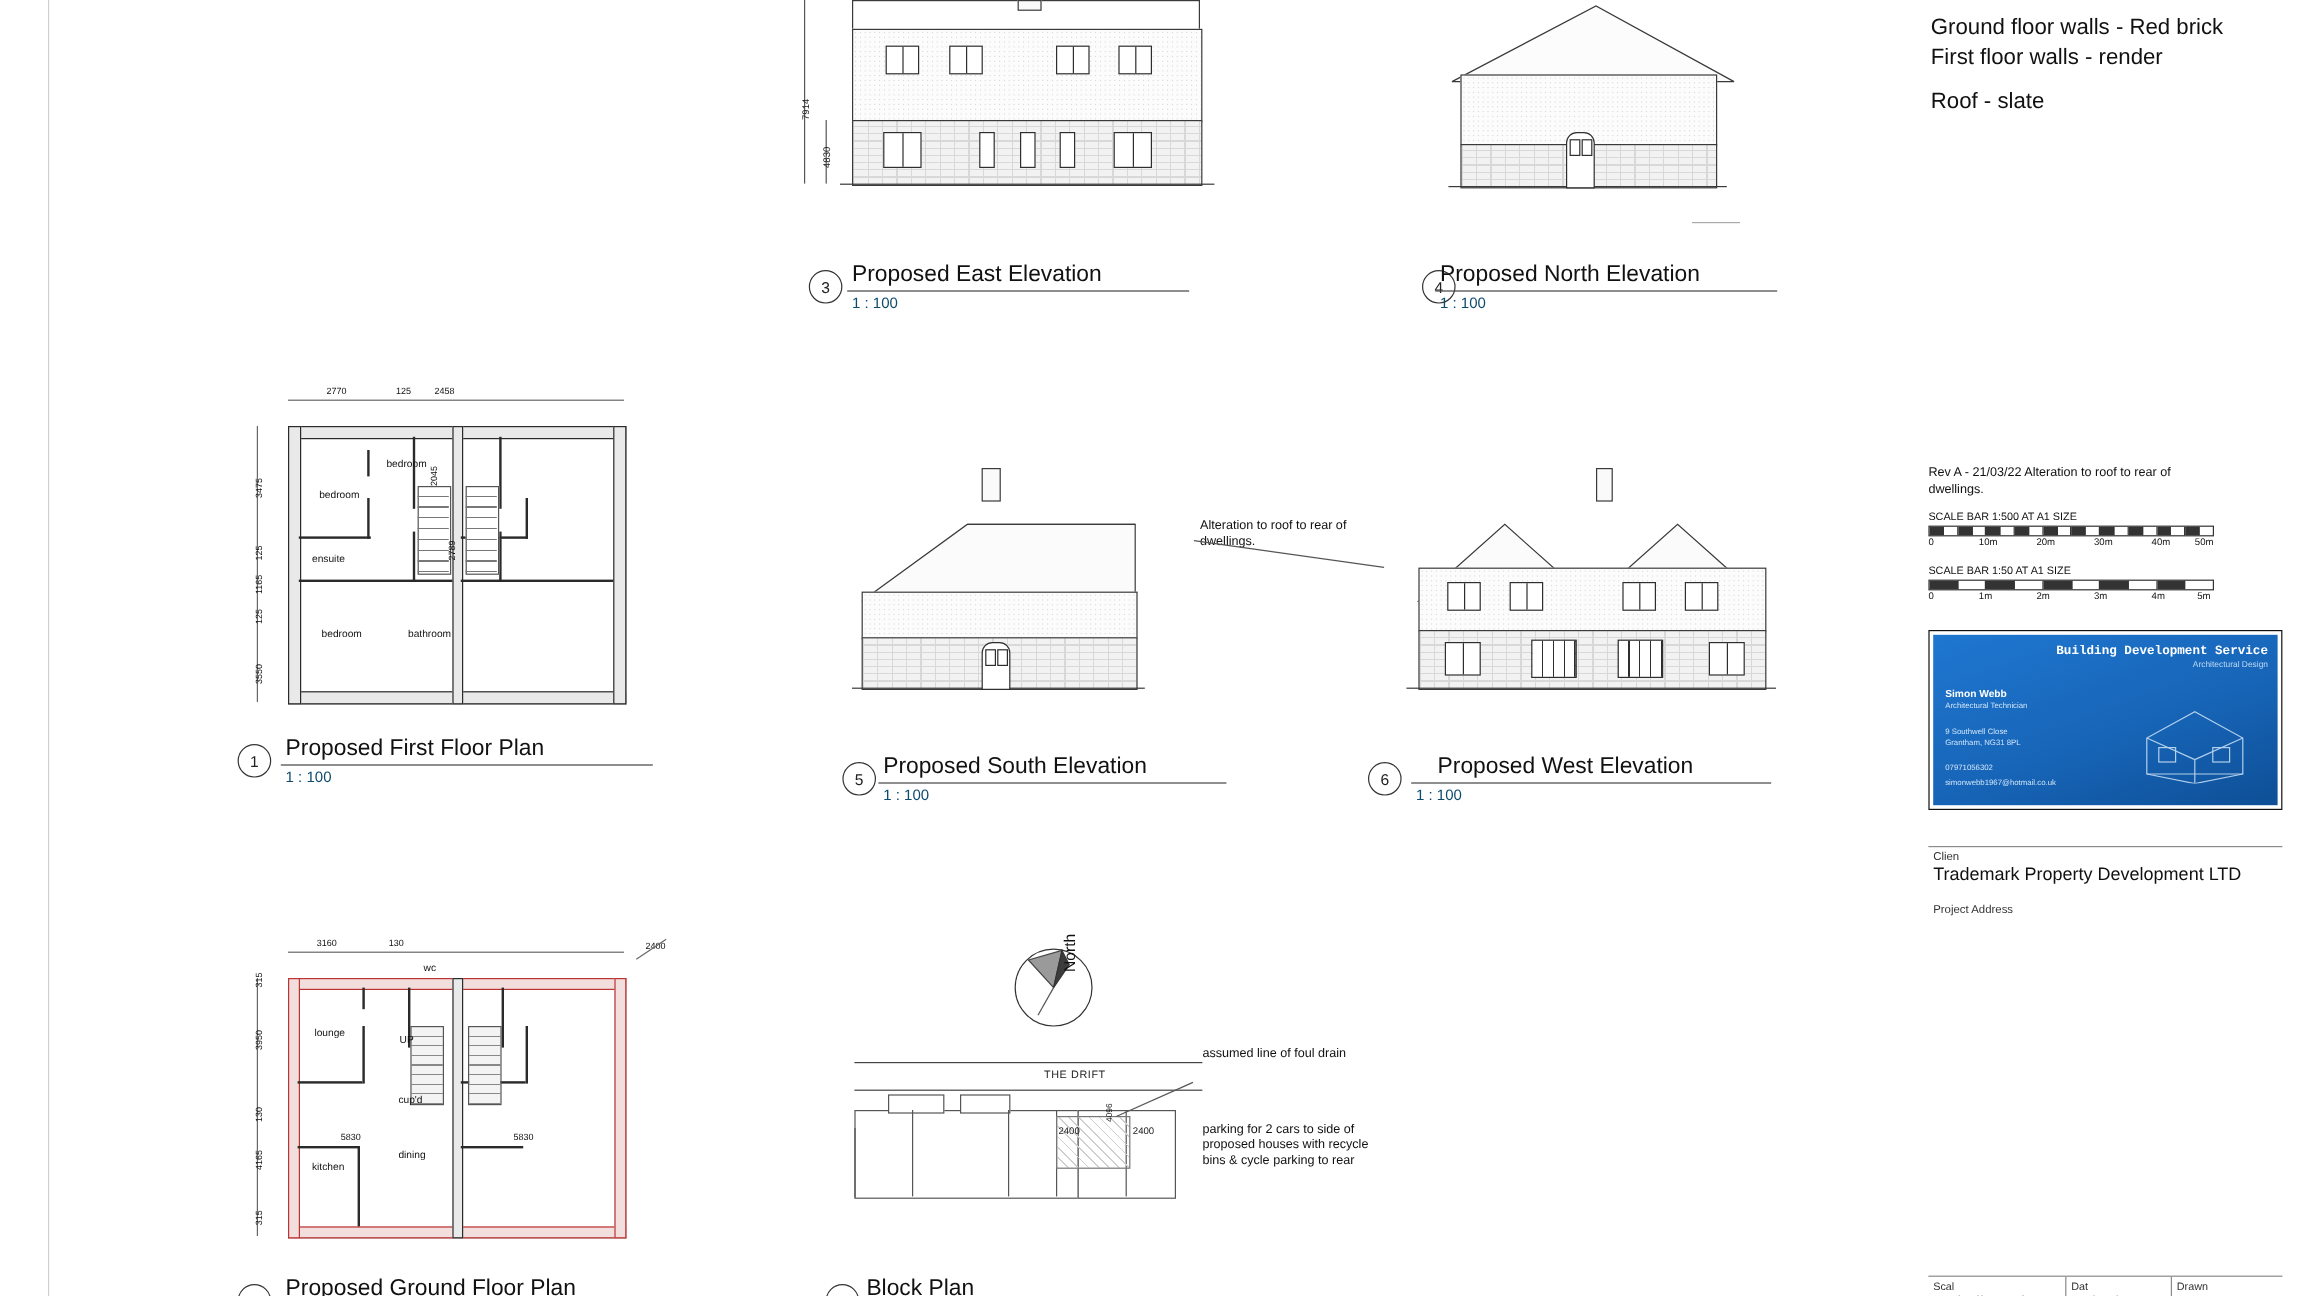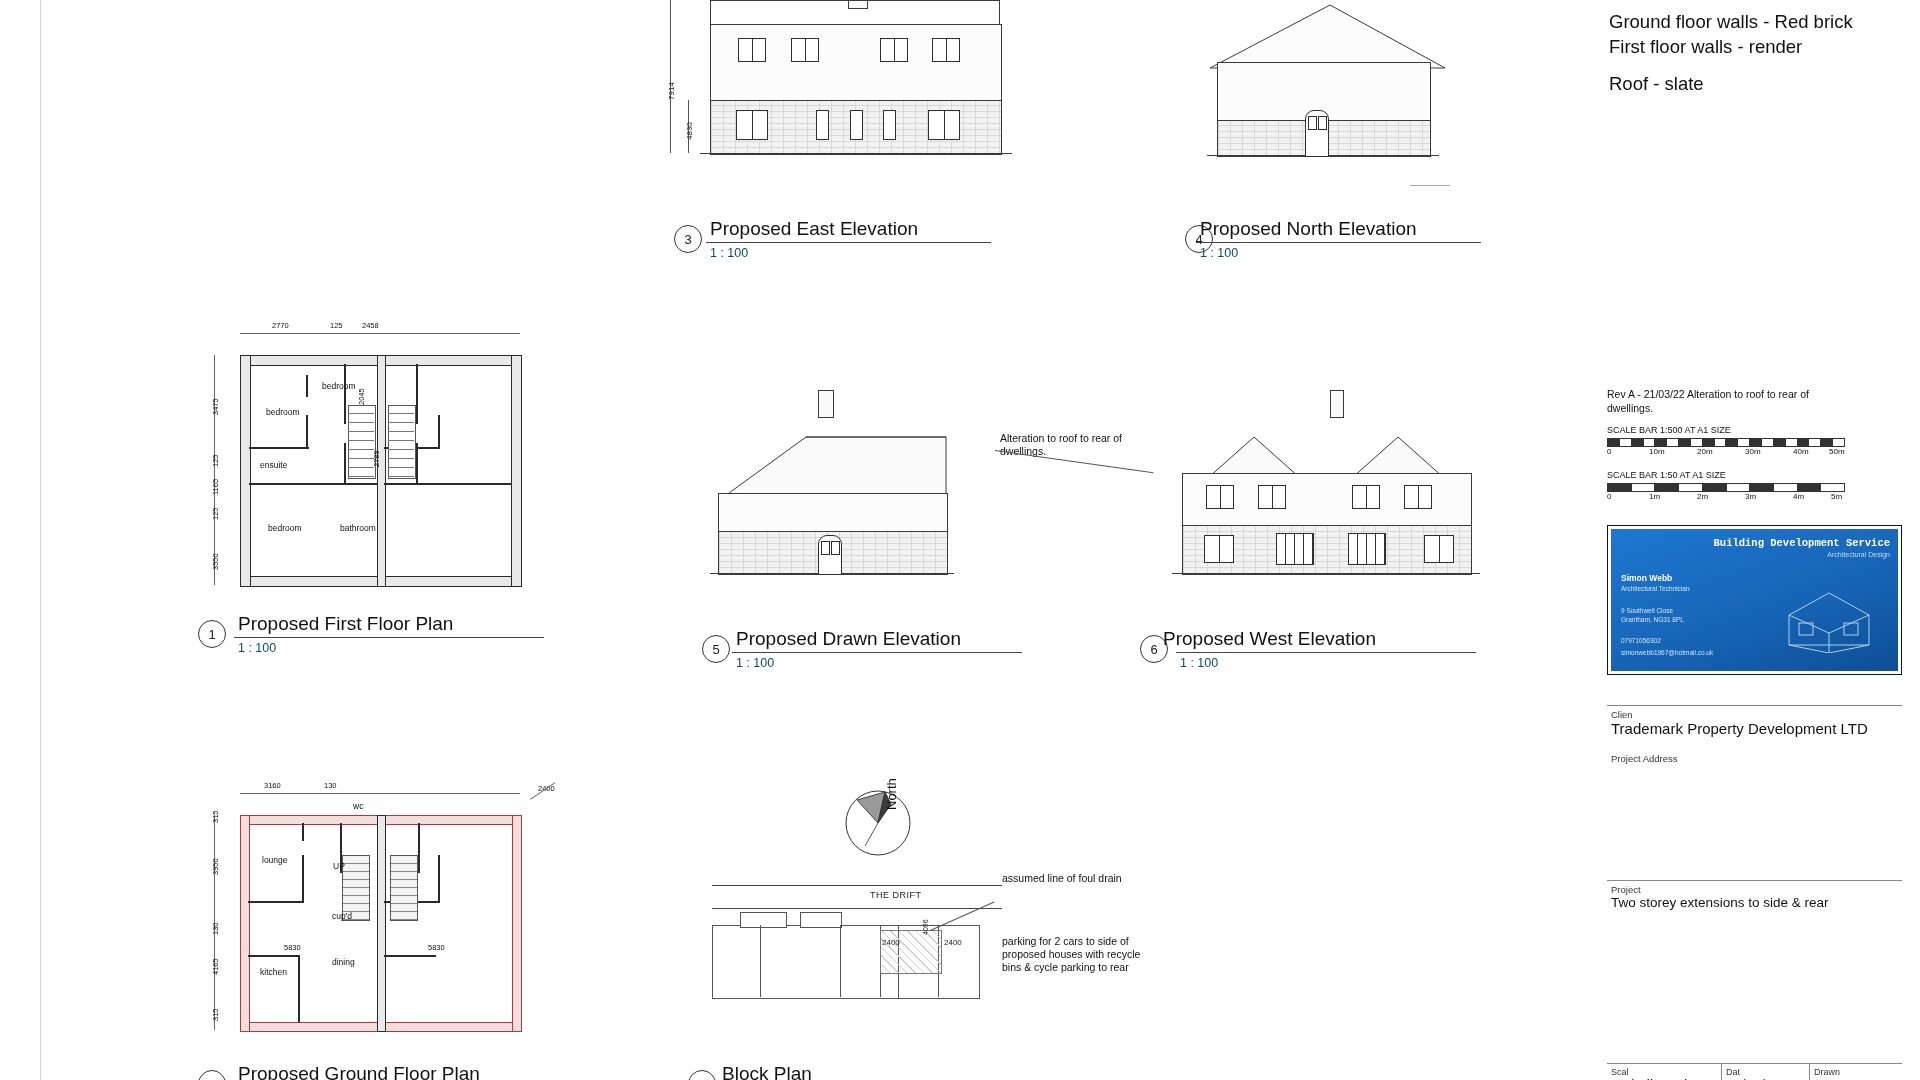"Proposed Drawn Elevation" div.lbl-title { text: Drawn -> South }
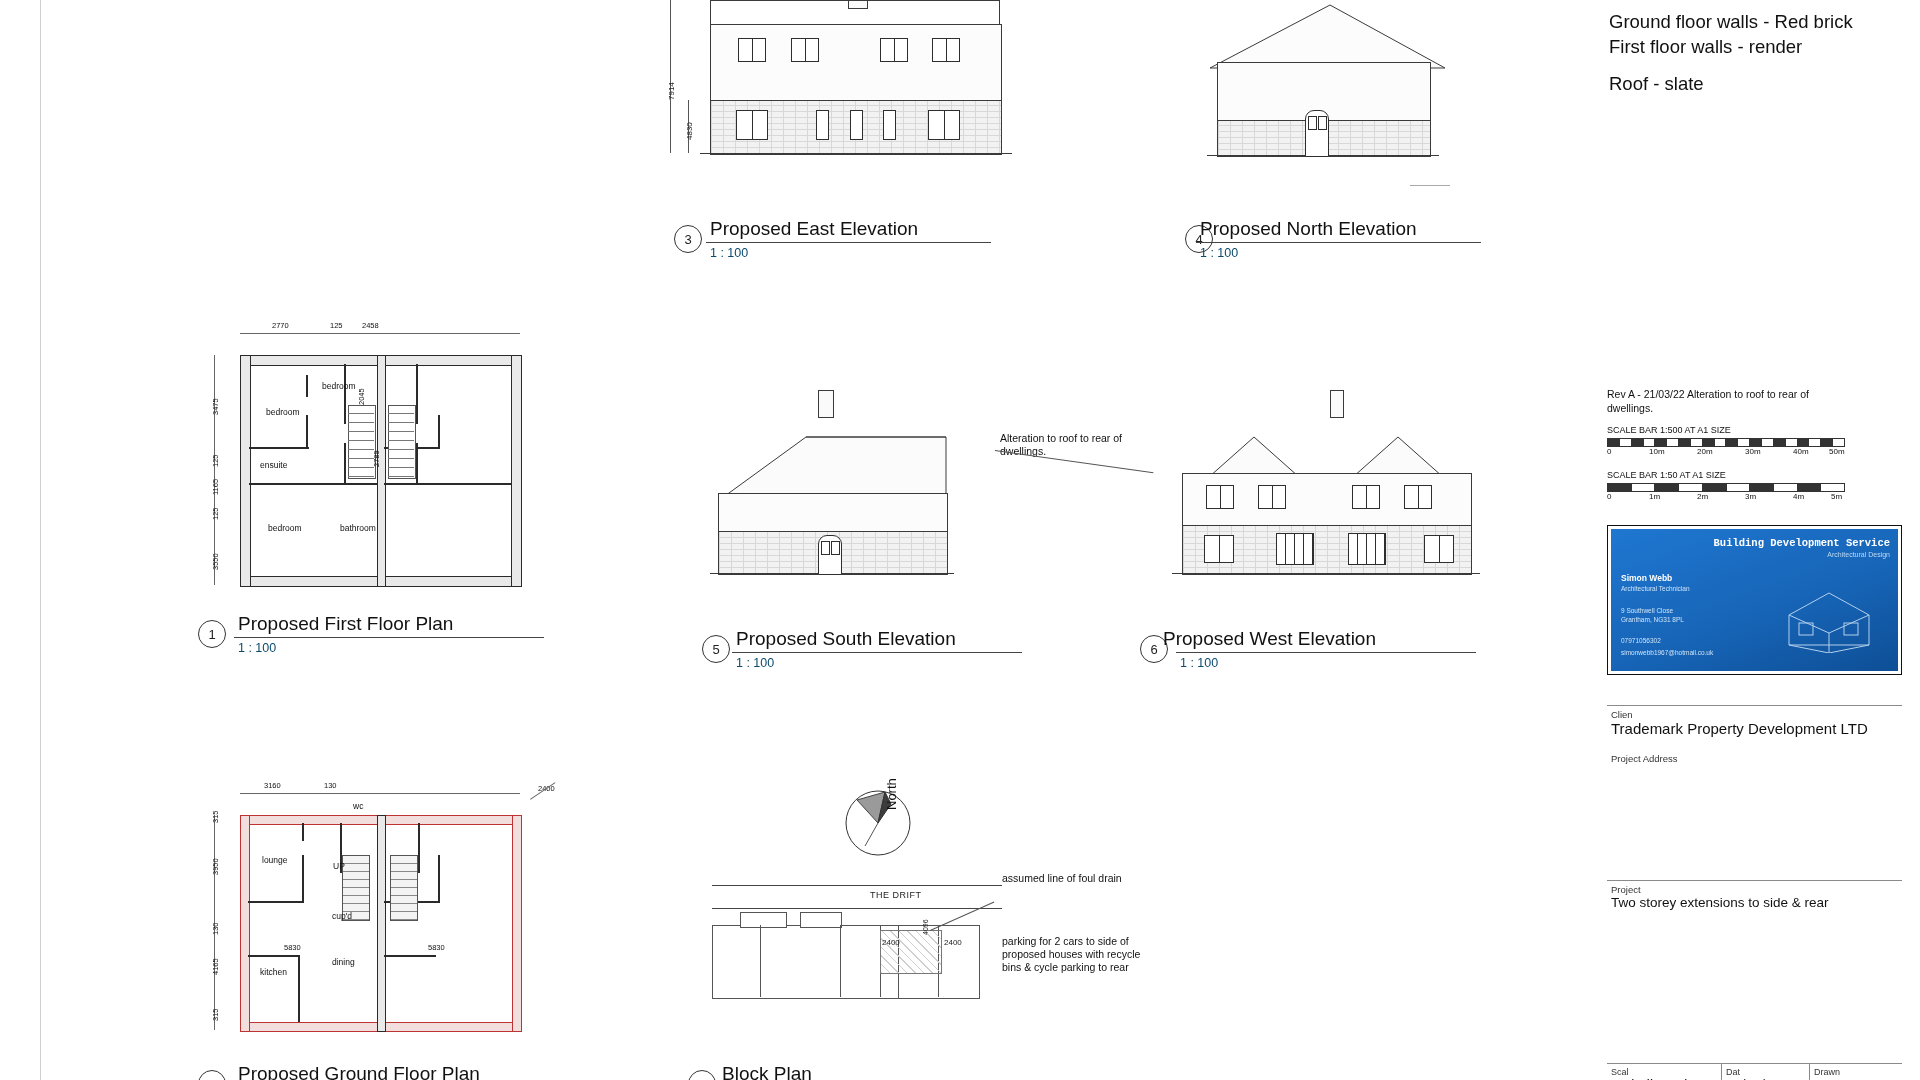"Proposed West Elevation" div.lbl-title { left: 1163px -> 1198px }
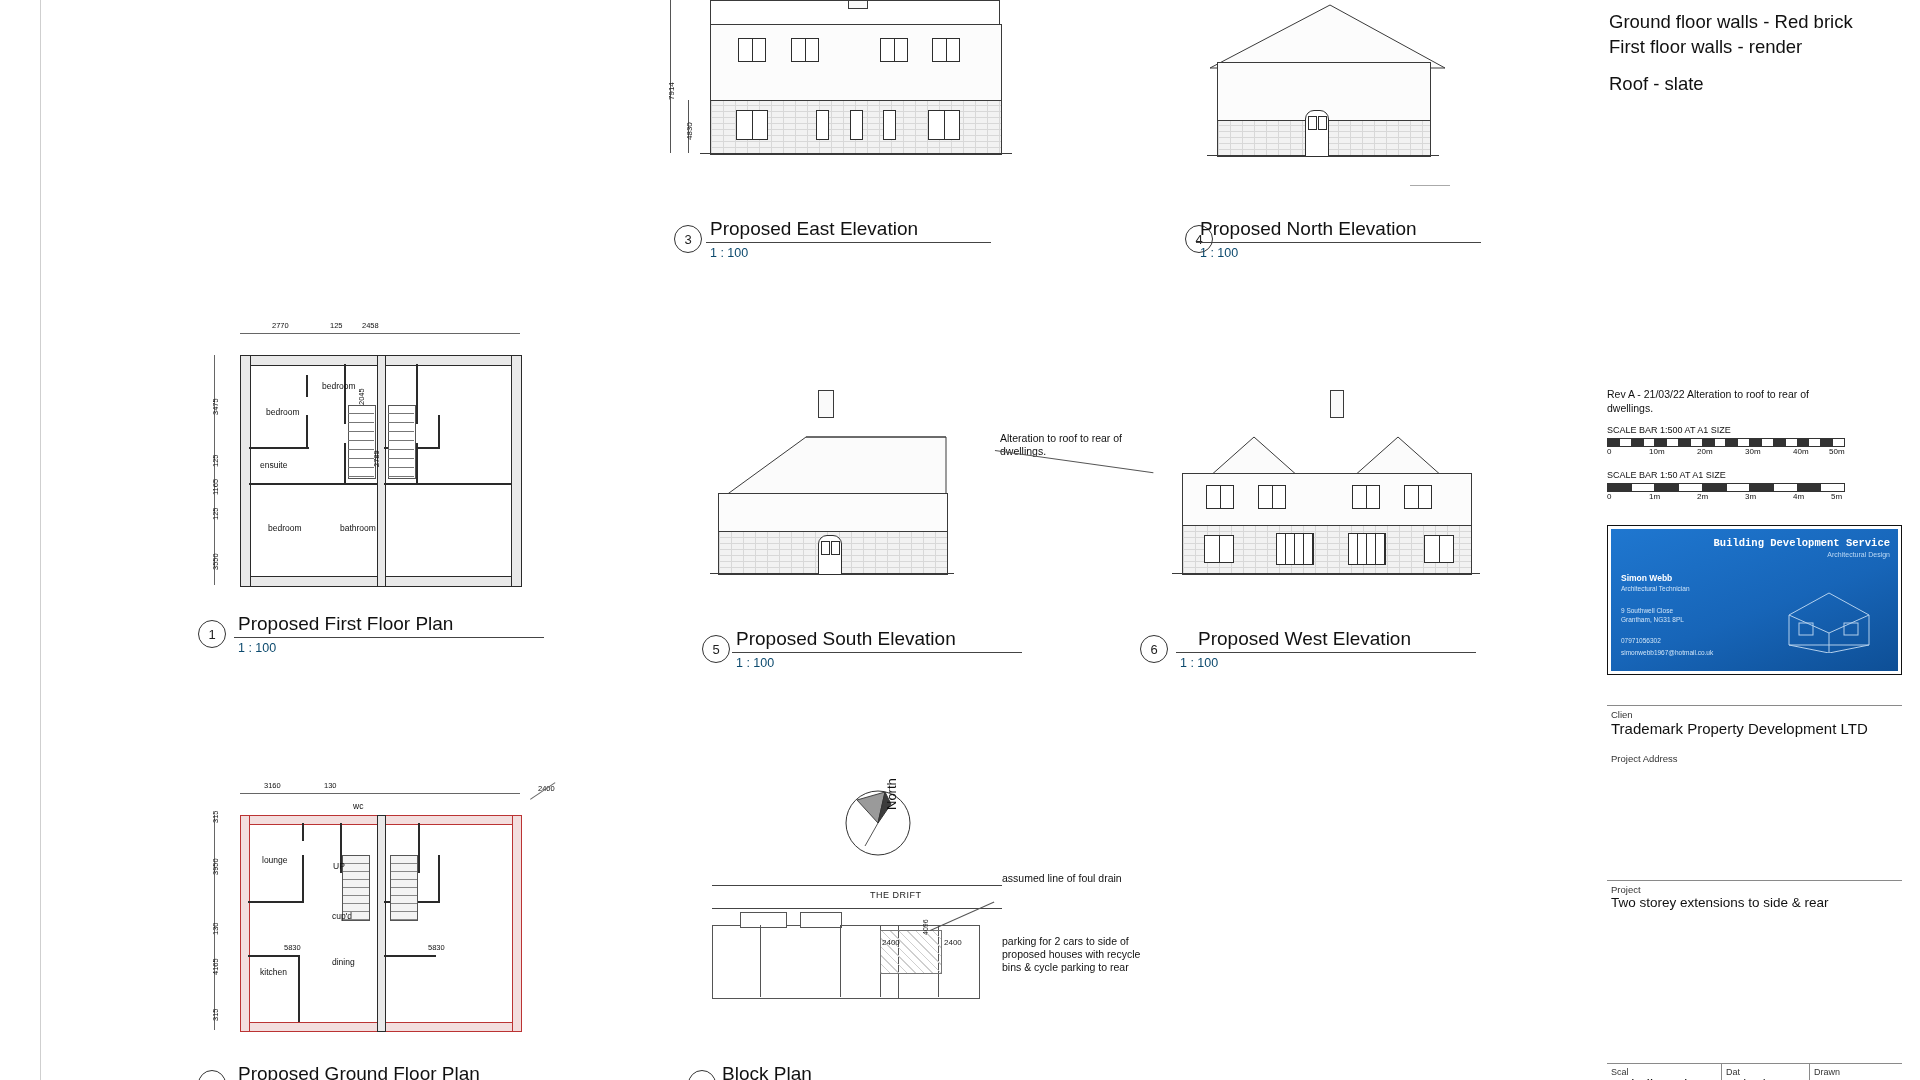"Project" div.tb { html: <div> <div>Project</div> <div>Two storey extensions to side &amp; rear</div> </div> -> none }
